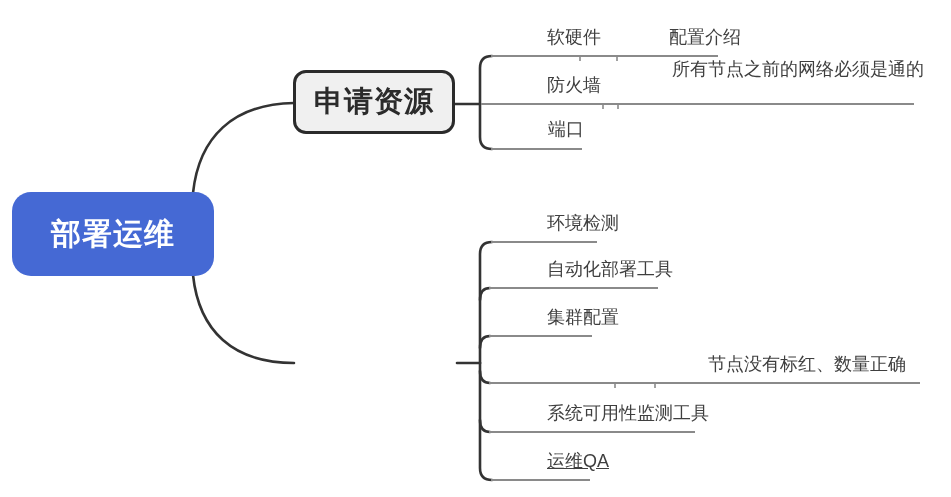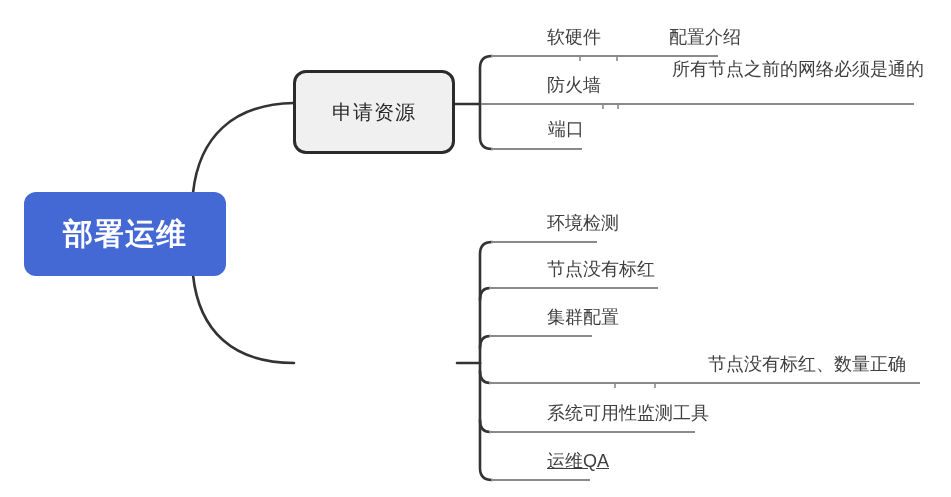"申请资源" .branch-node { font-size: 20px -> 29px; font-weight: normal -> bold; height: 84px -> 64px }
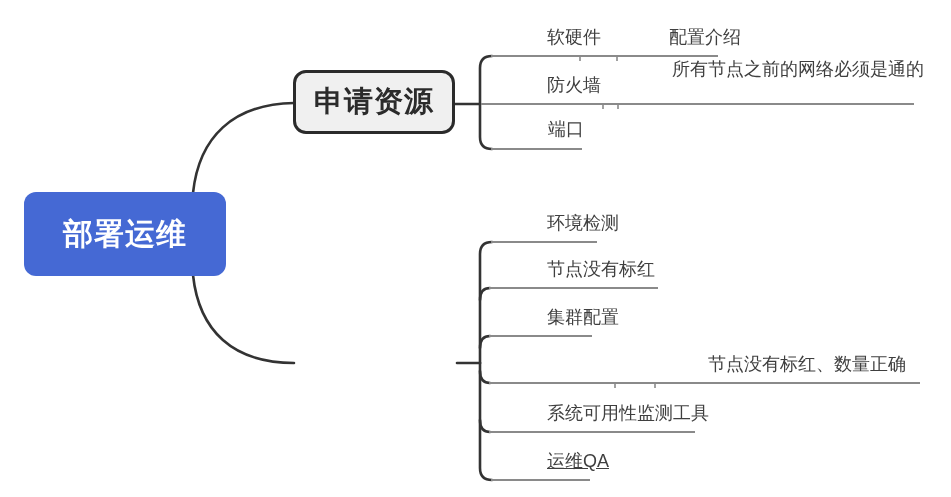"部署运维" .root-node { border-radius: 12px -> 19px; margin-left: 12px -> none }
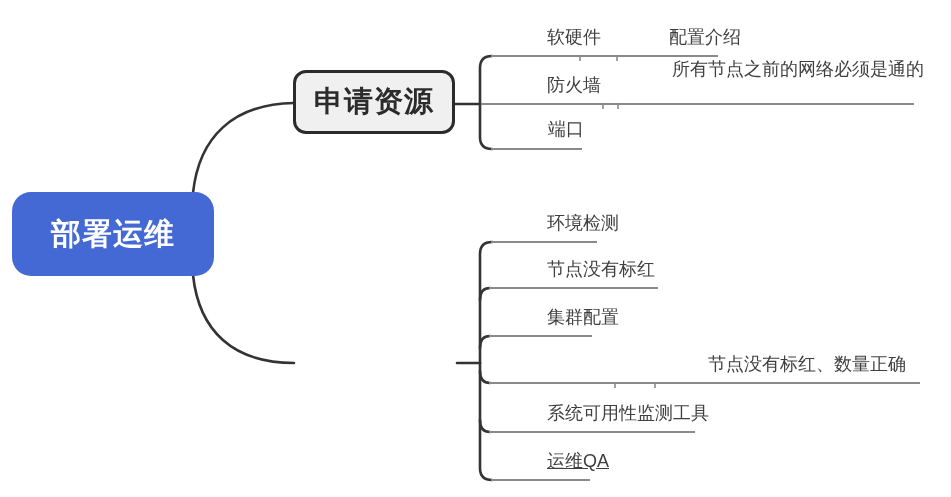"节点没有标红" div.topic { text: 节点没有标红 -> 自动化部署工具 }
